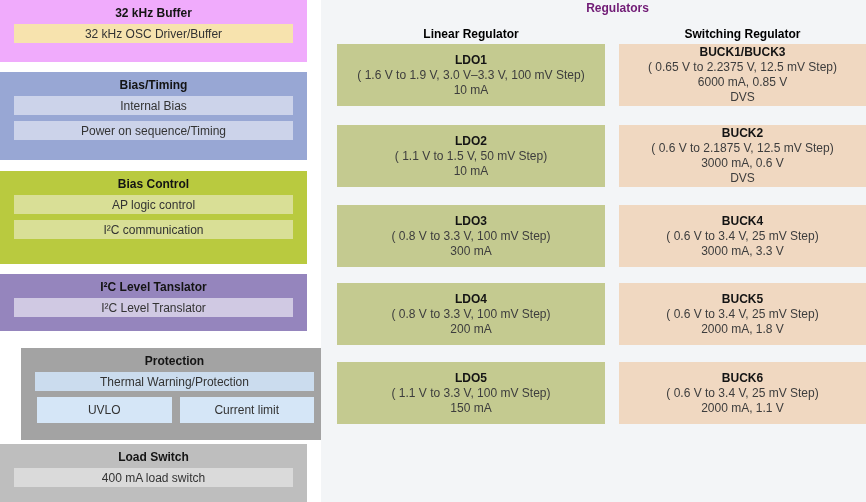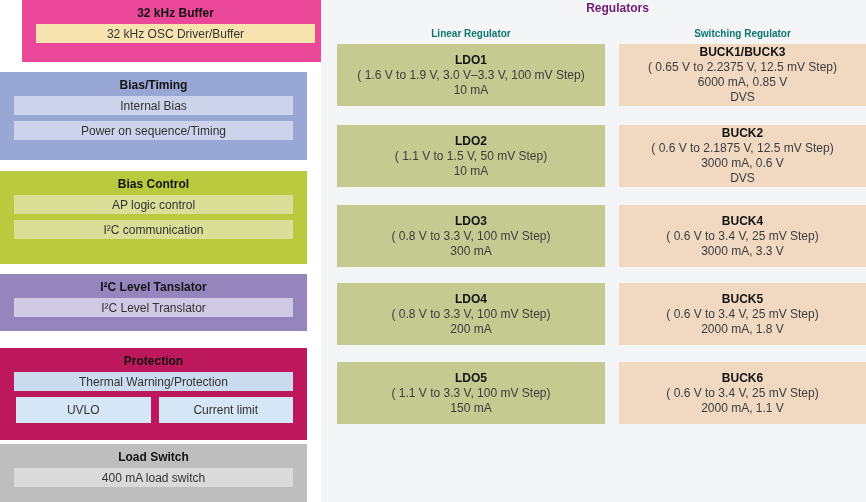"32 kHz Buffer" .b-buffer { background: #ec4899 -> #f0abfc; margin-left: 22px -> none }
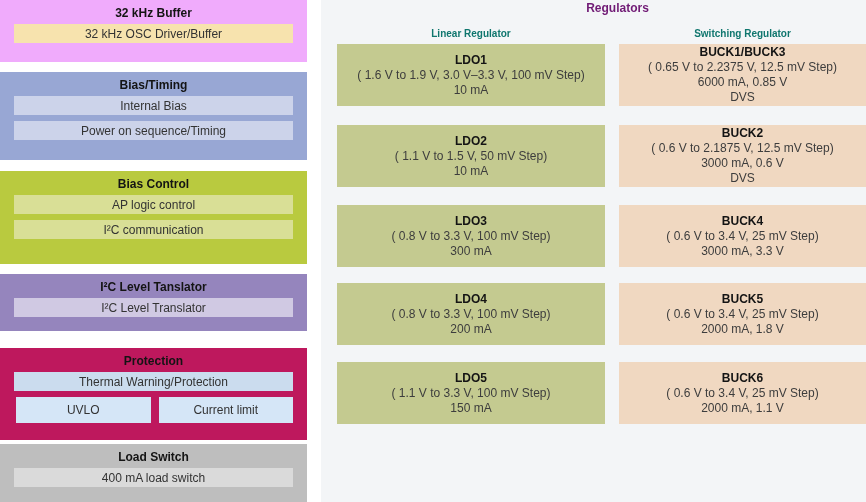"Linear Regulator" .rcol-header { color: #0f766e -> #000000; font-size: 10px -> 12px }
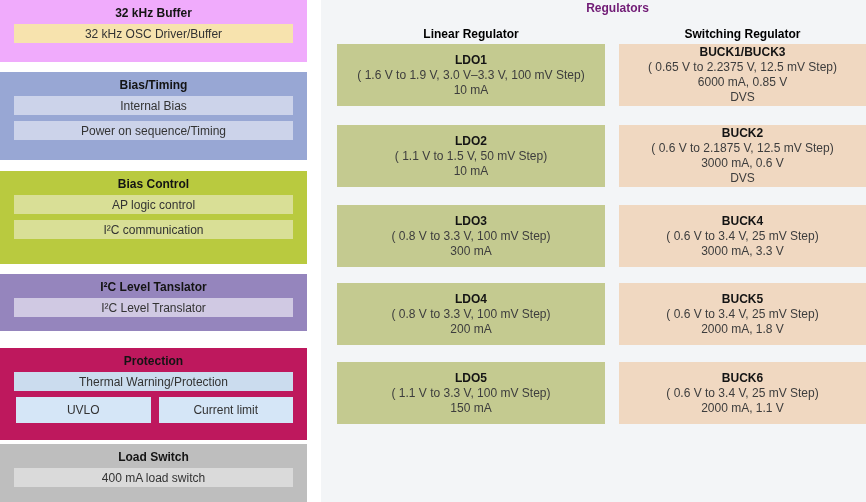"Protection" .b-prot { background: #be185d -> #a3a3a3; margin-left: none -> 21px }
